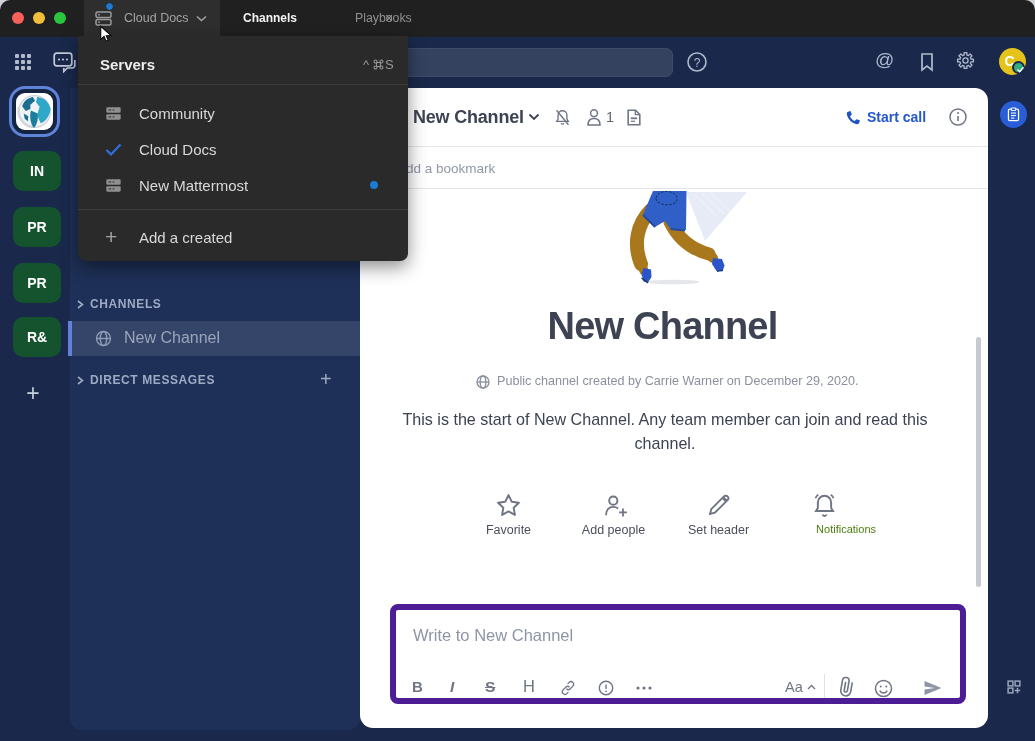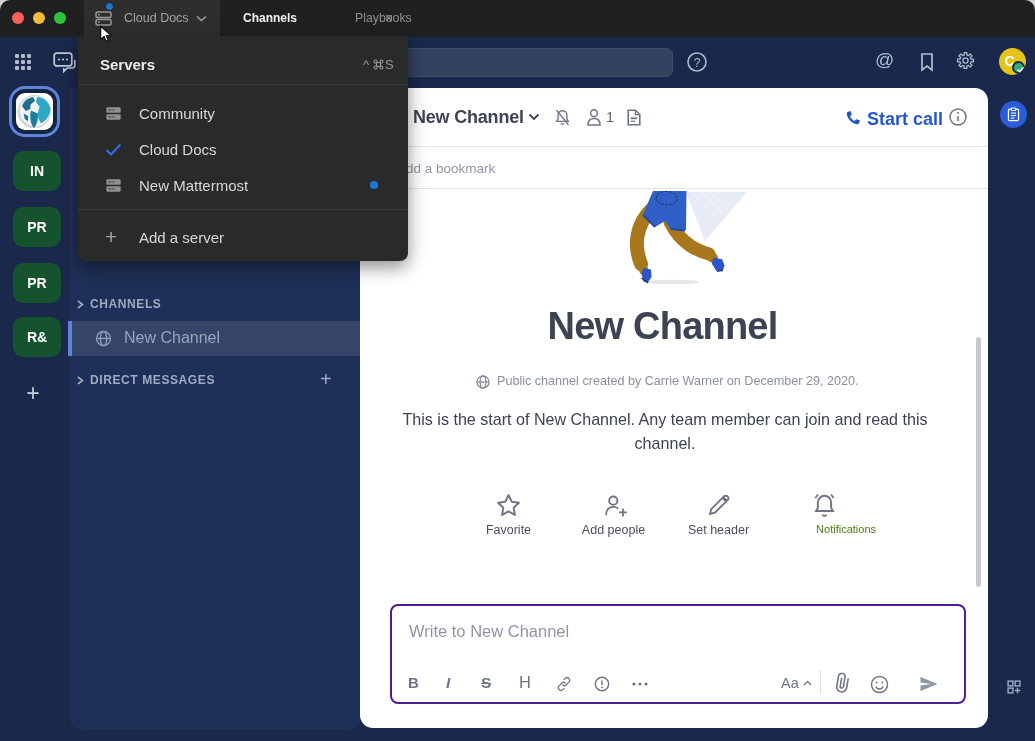"Start call" div.abs { font-size: 18px -> 14px }
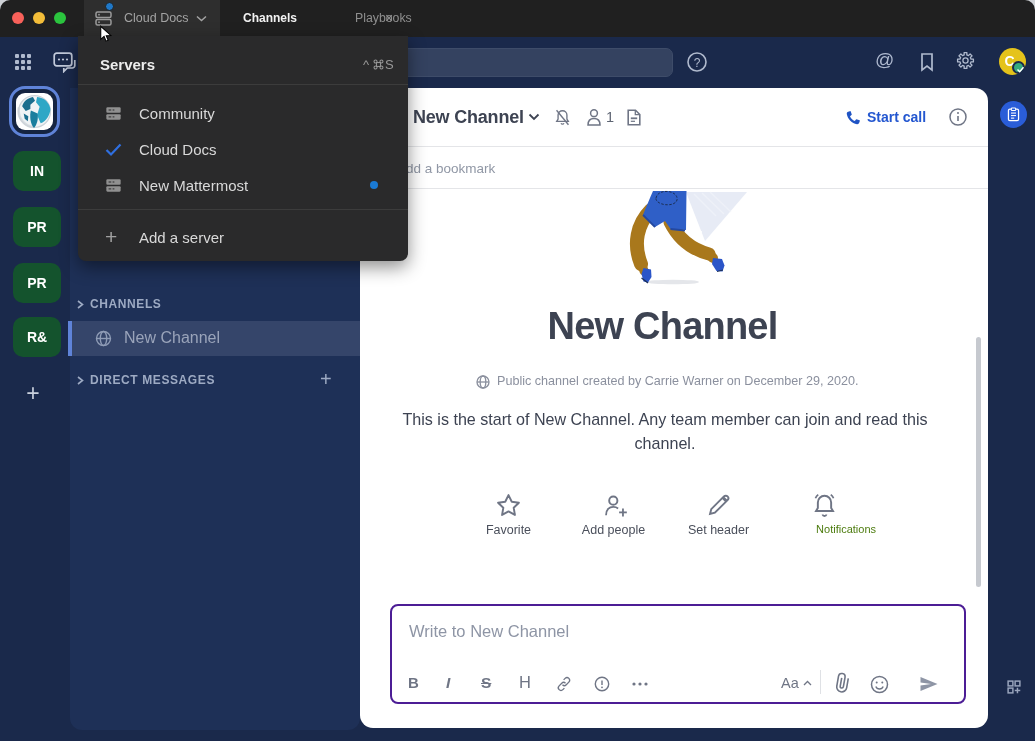"Add a server" div.mitxt { text: server -> created }
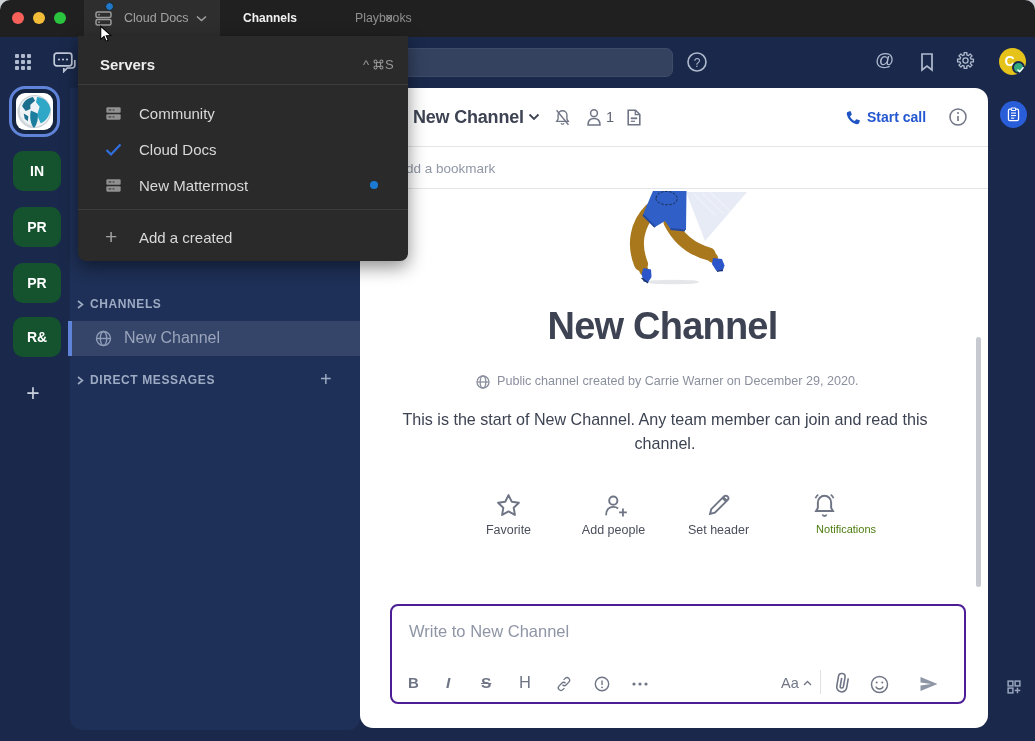"Write to New Channel" #composer { border: 2px solid #4c1d95 -> 6px solid #4c1d95 }
